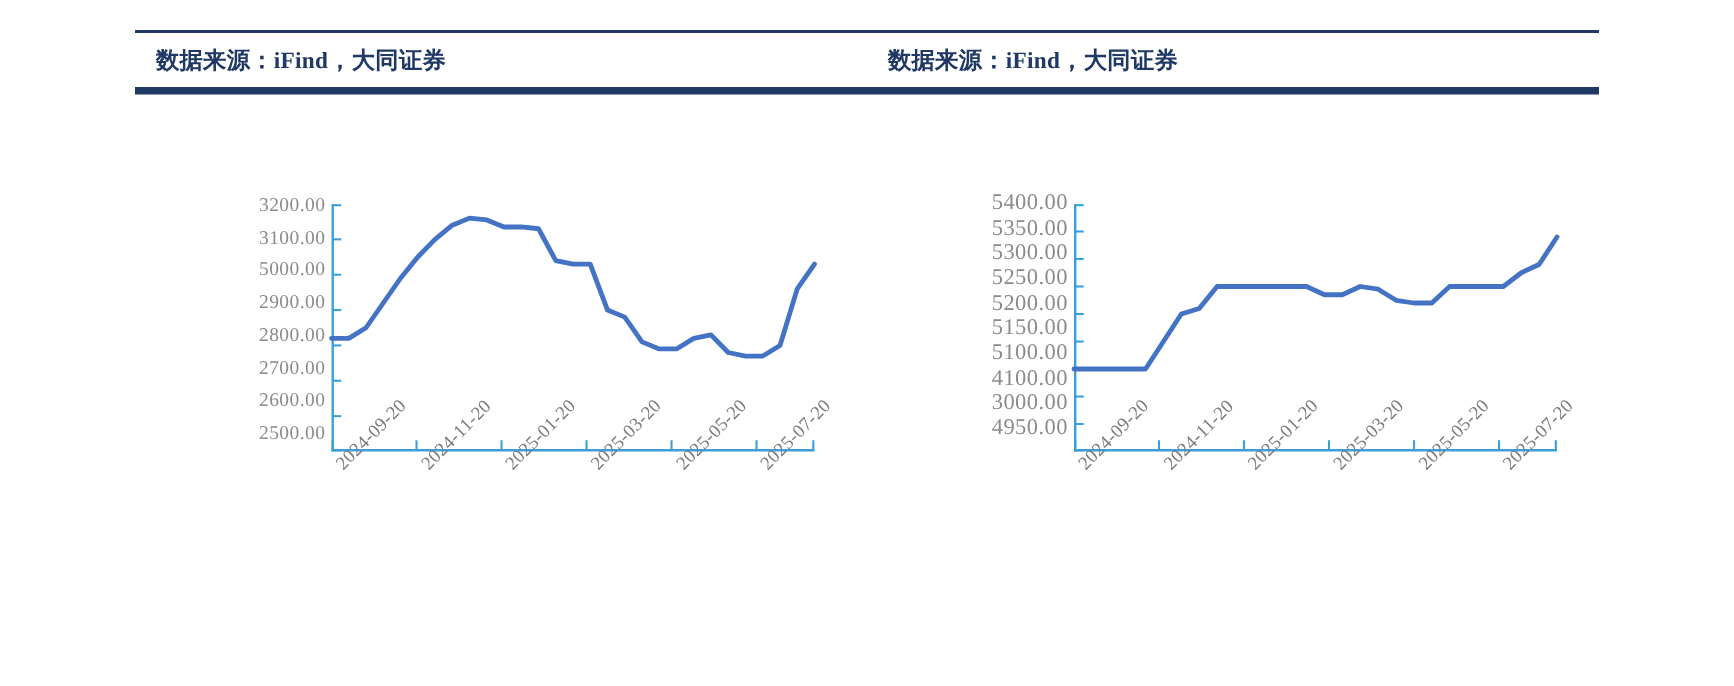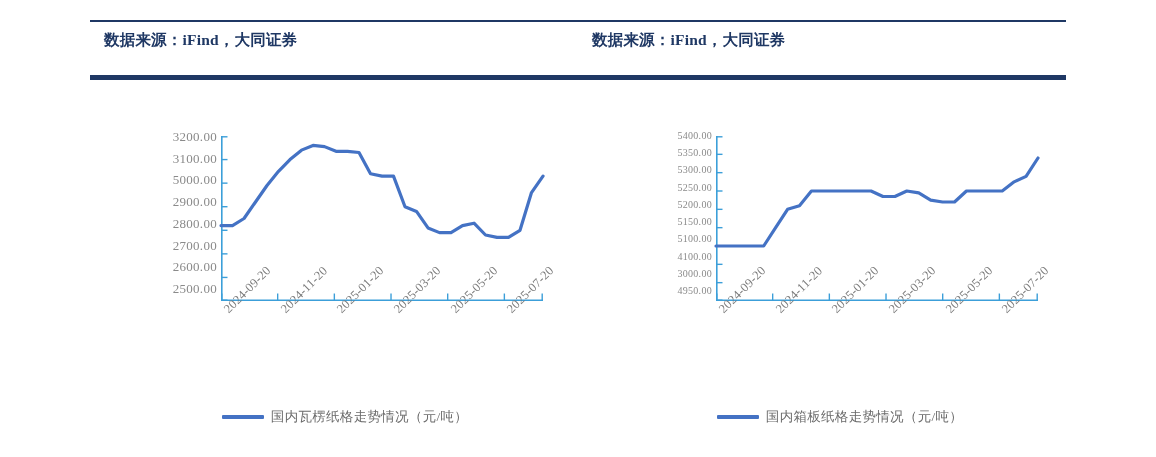"数据来源：iFind，大同证券" .hdr-cell.src { padding-bottom: 24px -> 7px }
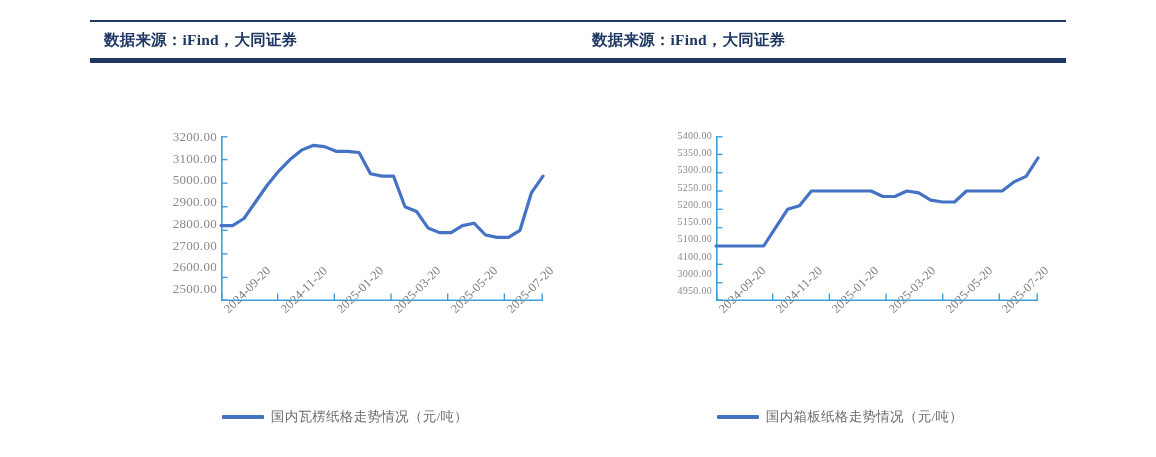"5400.00" .ylabel.r { font-size: 10px -> 15px }
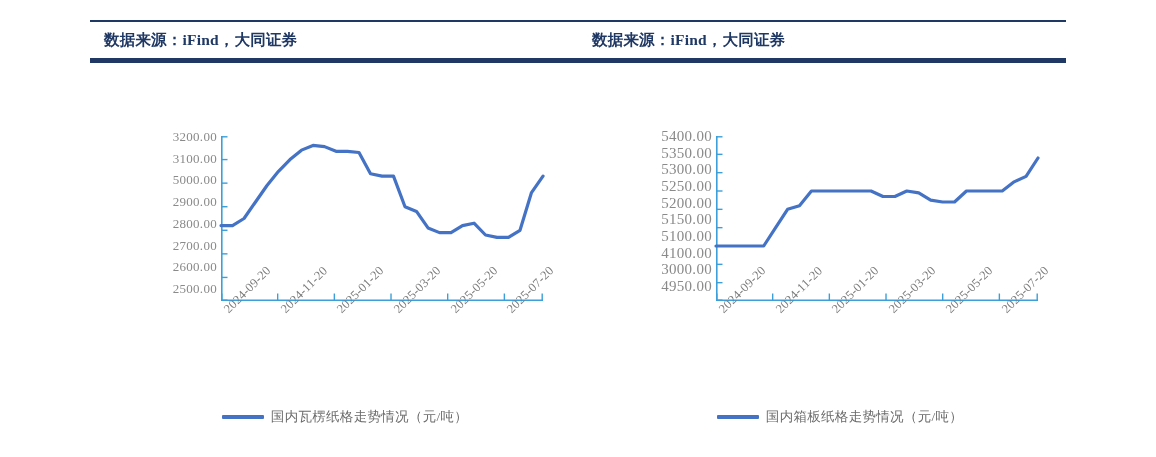"国内瓦楞纸格走势情况（元/吨）" div.legend { html: <div> <span></span> <span>国内瓦楞纸格走势情况（元/吨）</span> </div> -> none }
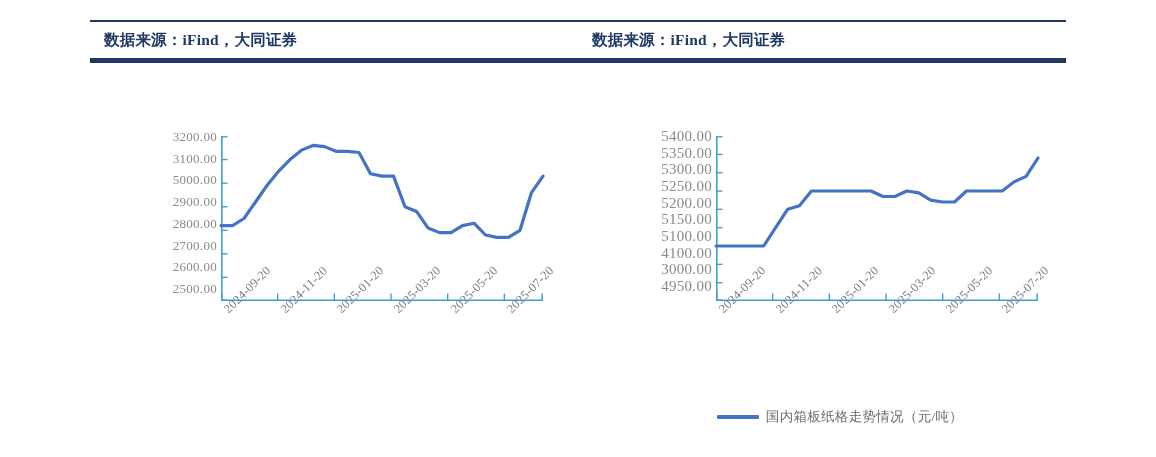"国内箱板纸格走势情况（元/吨）" div.legend { html: <div> <span></span> <span>国内箱板纸格走势情况（元/吨）</span> </div> -> none }
